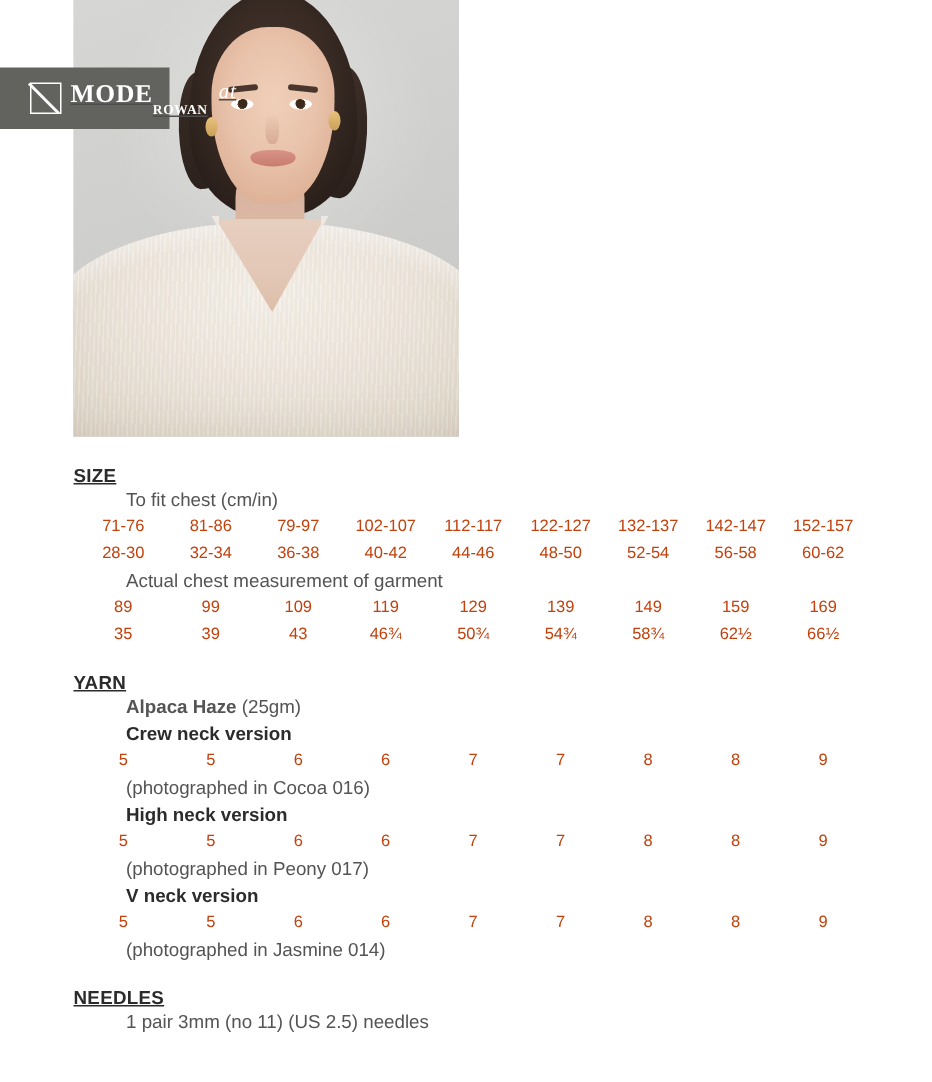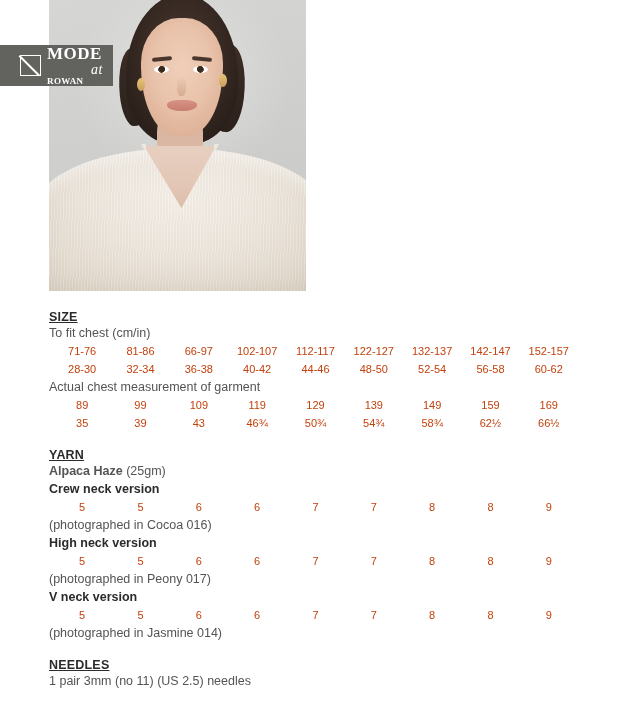"MODE" .logo-txt { flex-direction: column -> row; text-decoration: none -> underline }
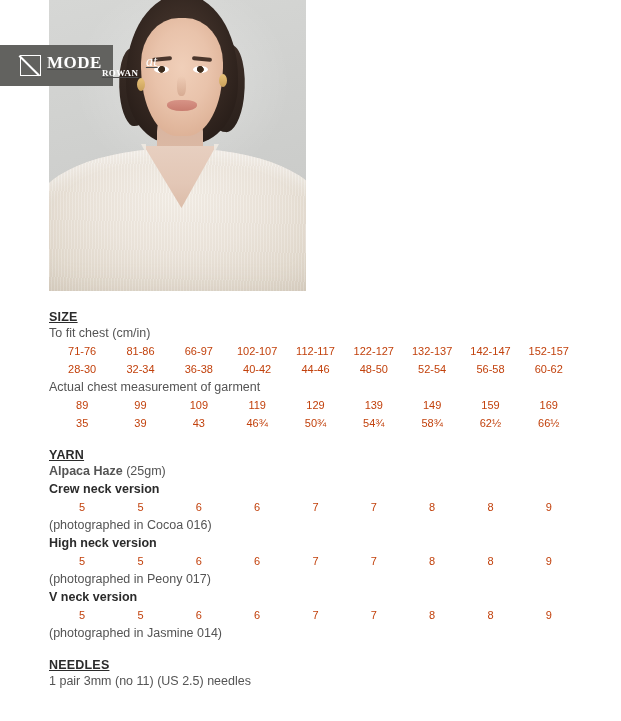"To fit chest (cm/in)" .line { margin-left: none -> 35px }
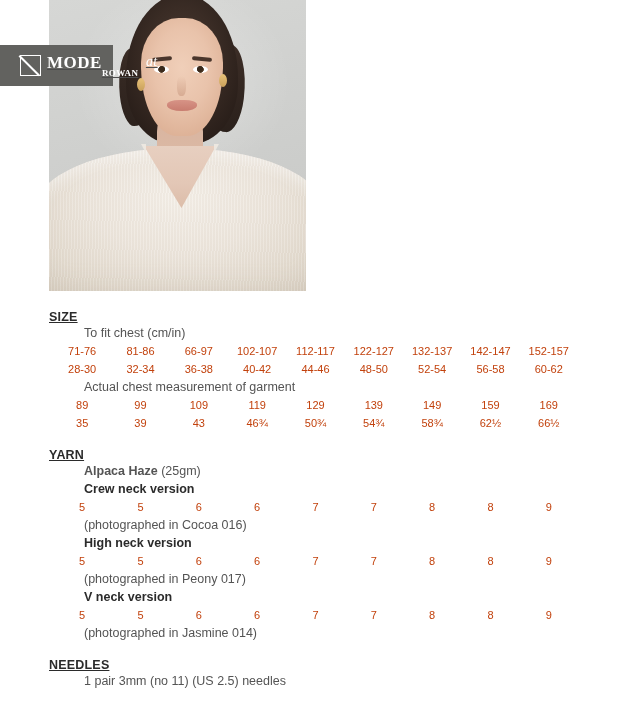"66-97" span { text: 66-97 -> 79-97 }
